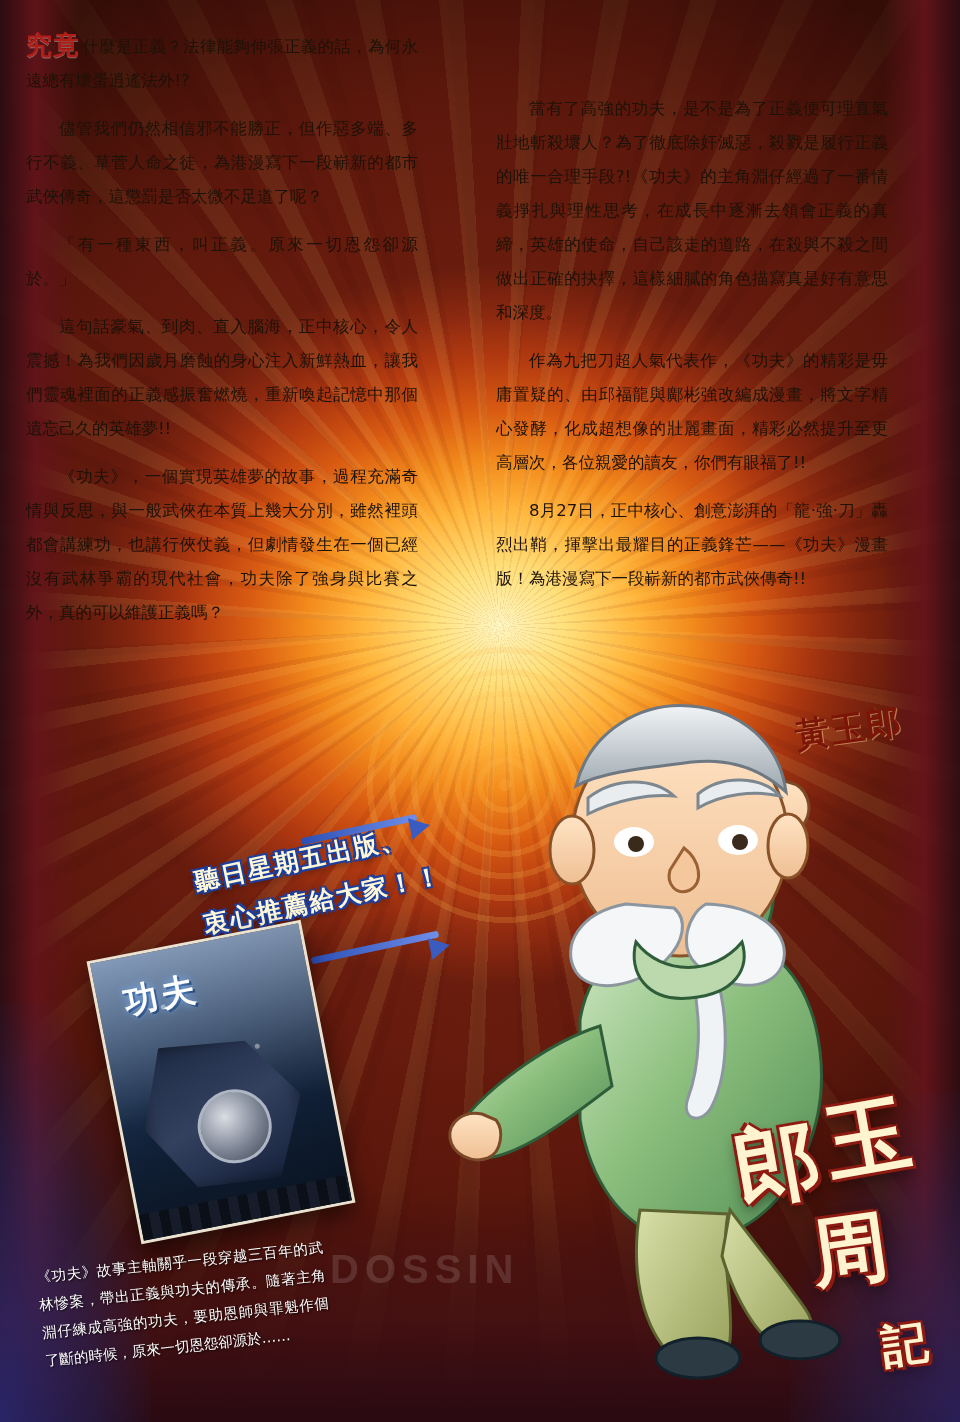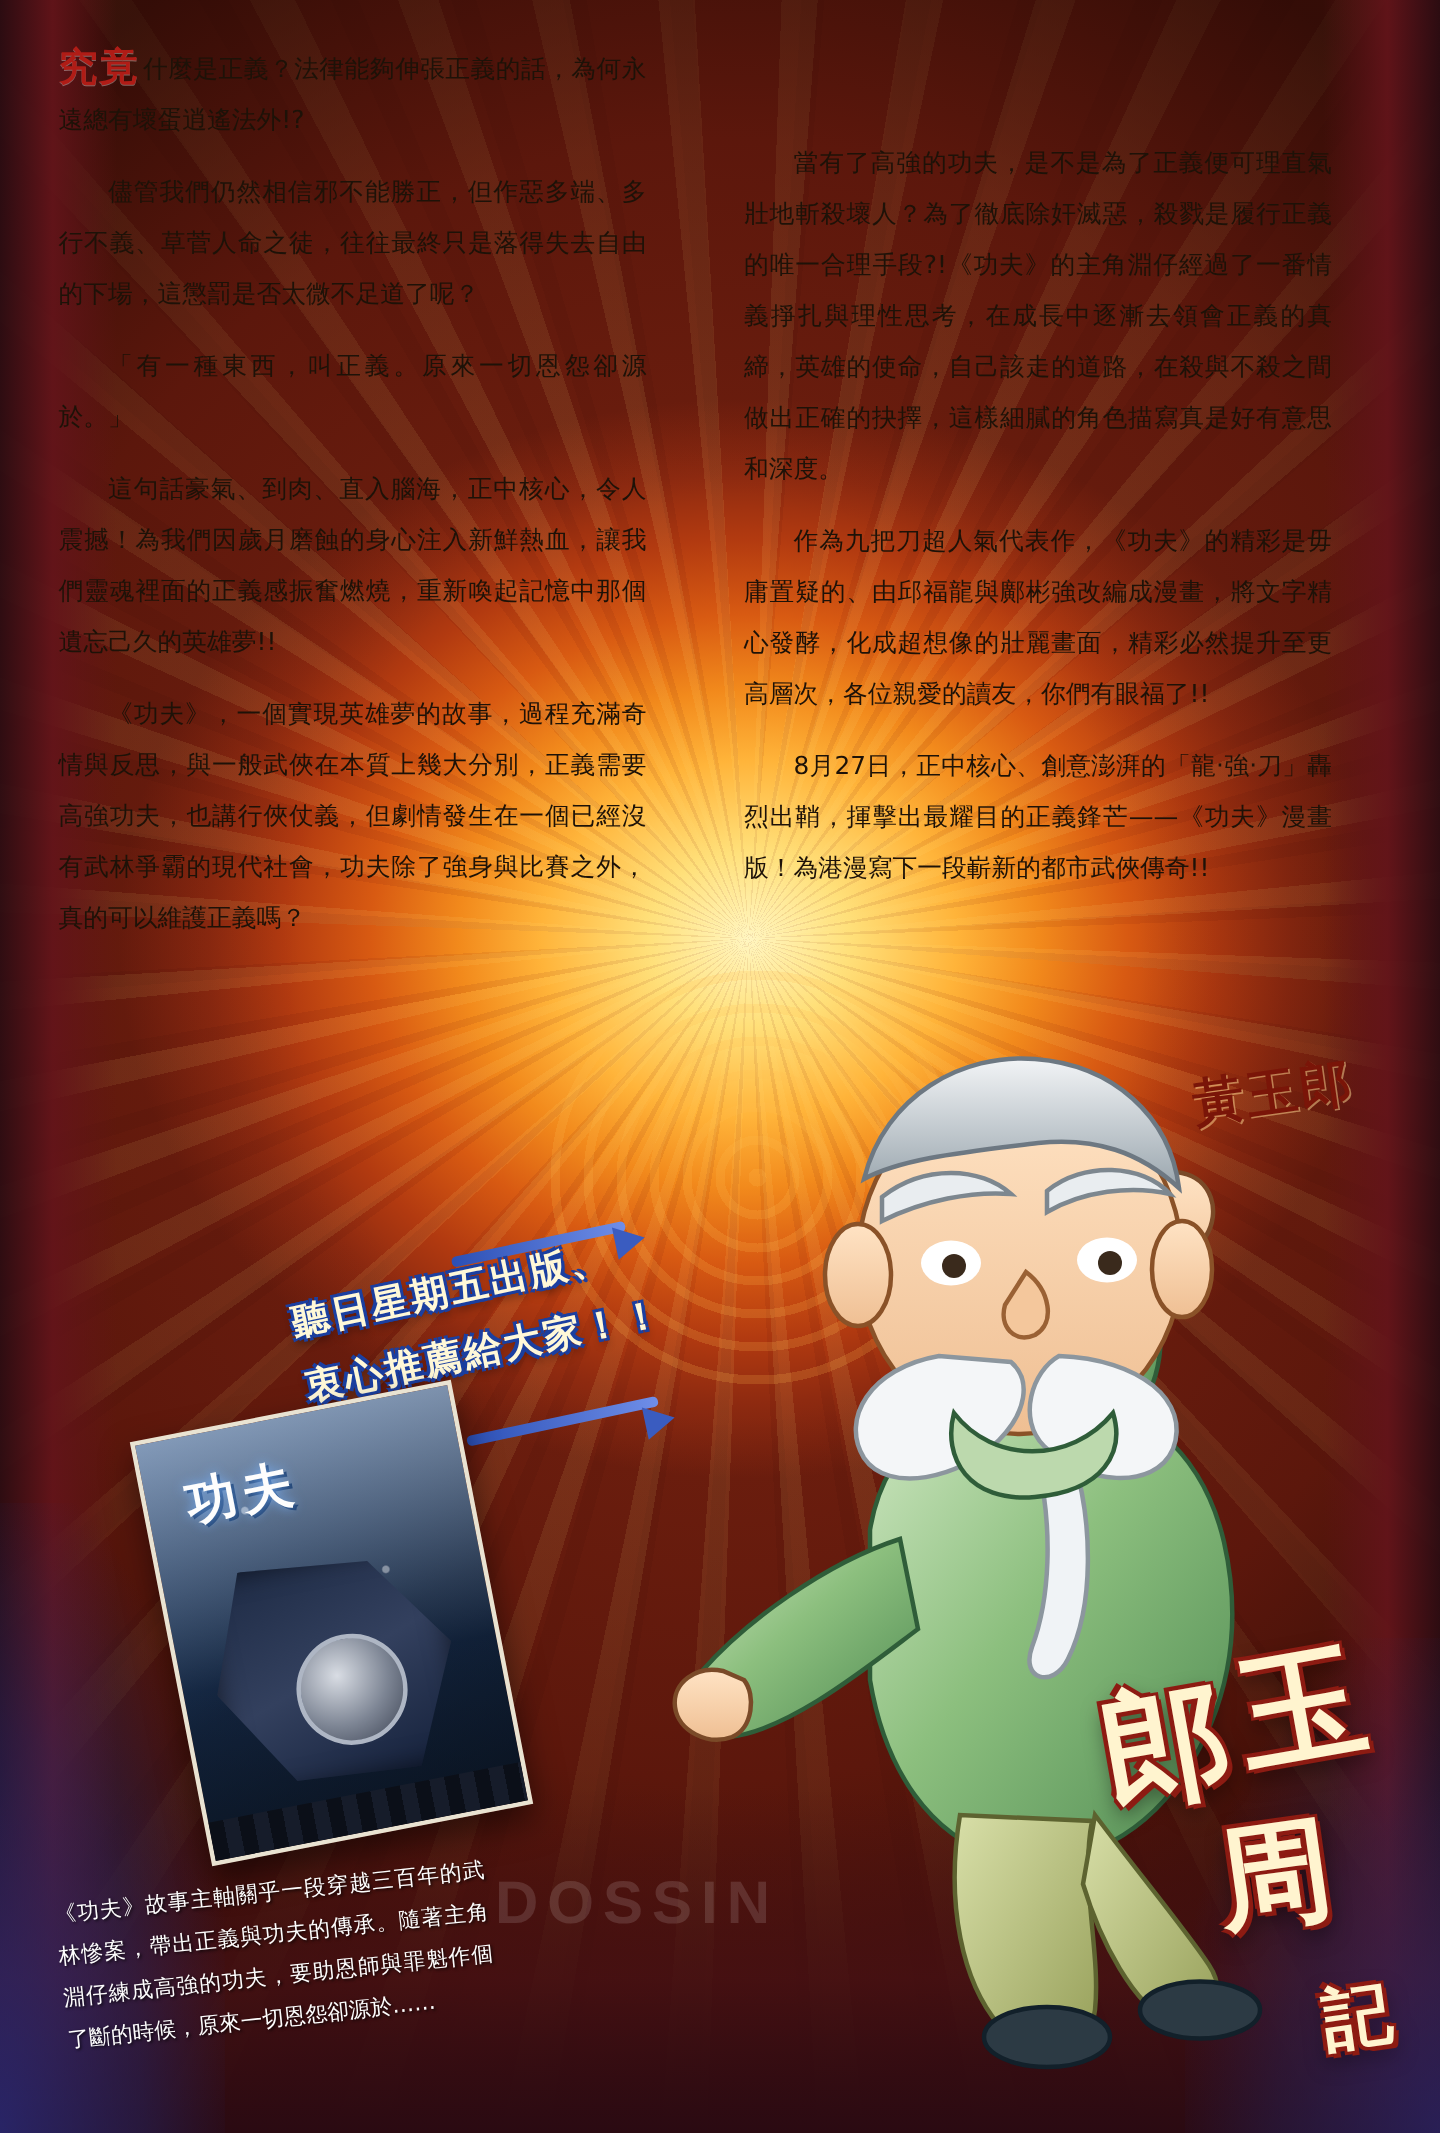"究竟什麼是正義？法律能夠伸張正義的話，為何永遠總有壞蛋逍遙法外!?" .col.left { left: 39px -> 26px }
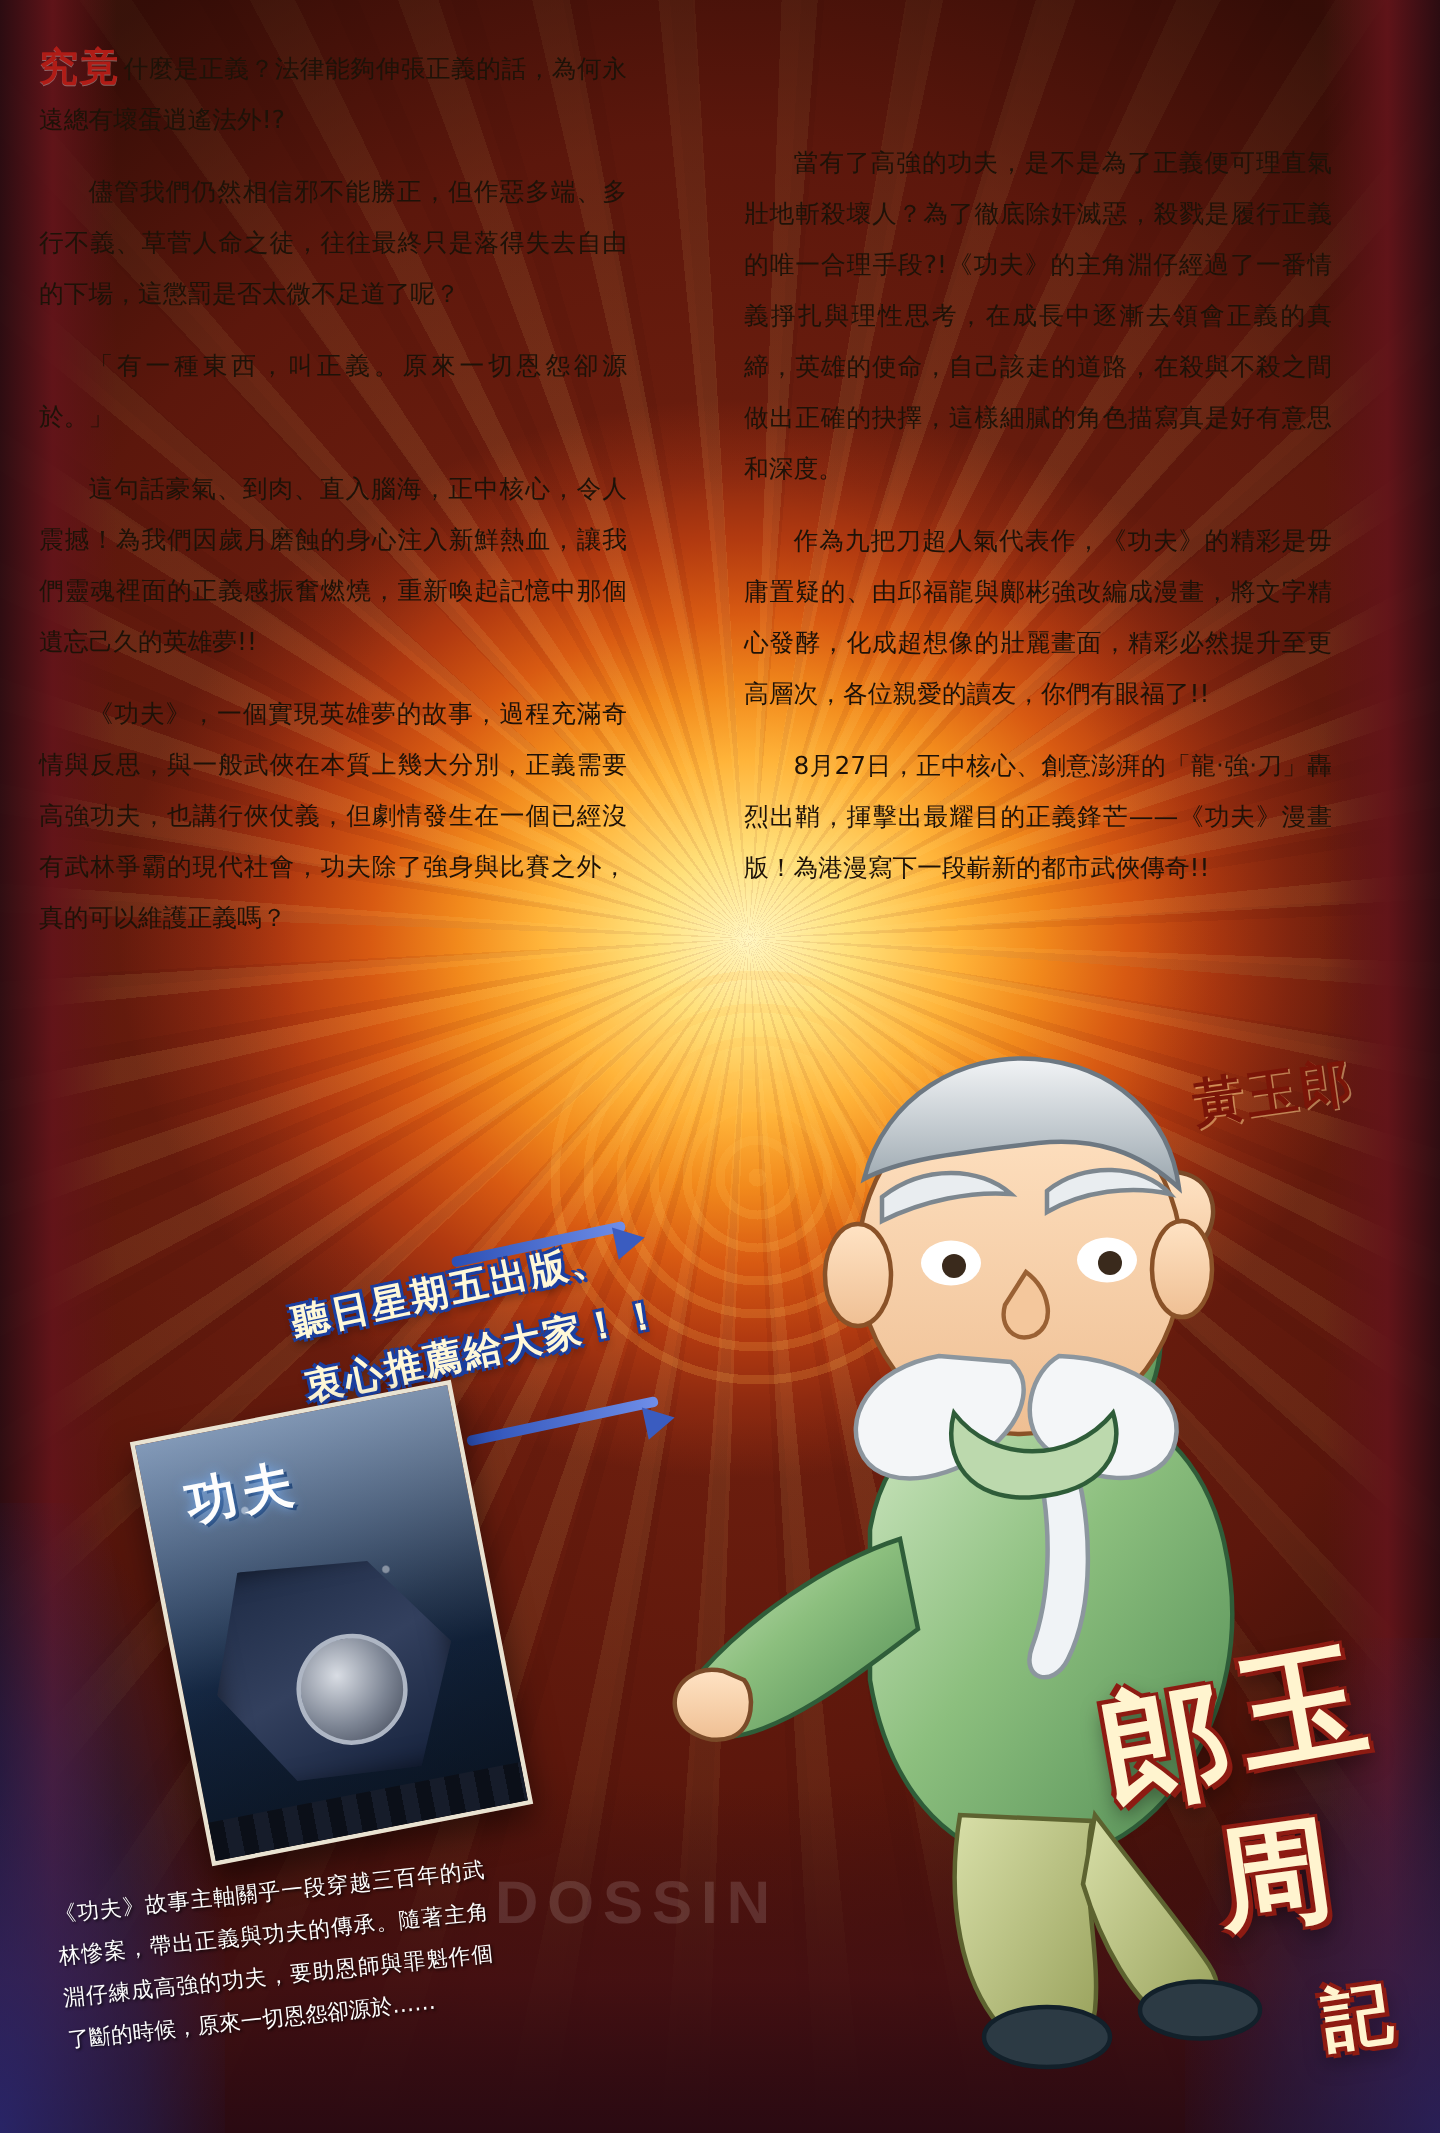"儘管我們仍然相信邪不能勝正，但作惡多端、多行不義、草菅人命之徒，往往最終只是落得" p { text: 往往最終只是落得失去自由的下場 -> 為港漫寫下一段嶄新的都市武俠傳奇 }
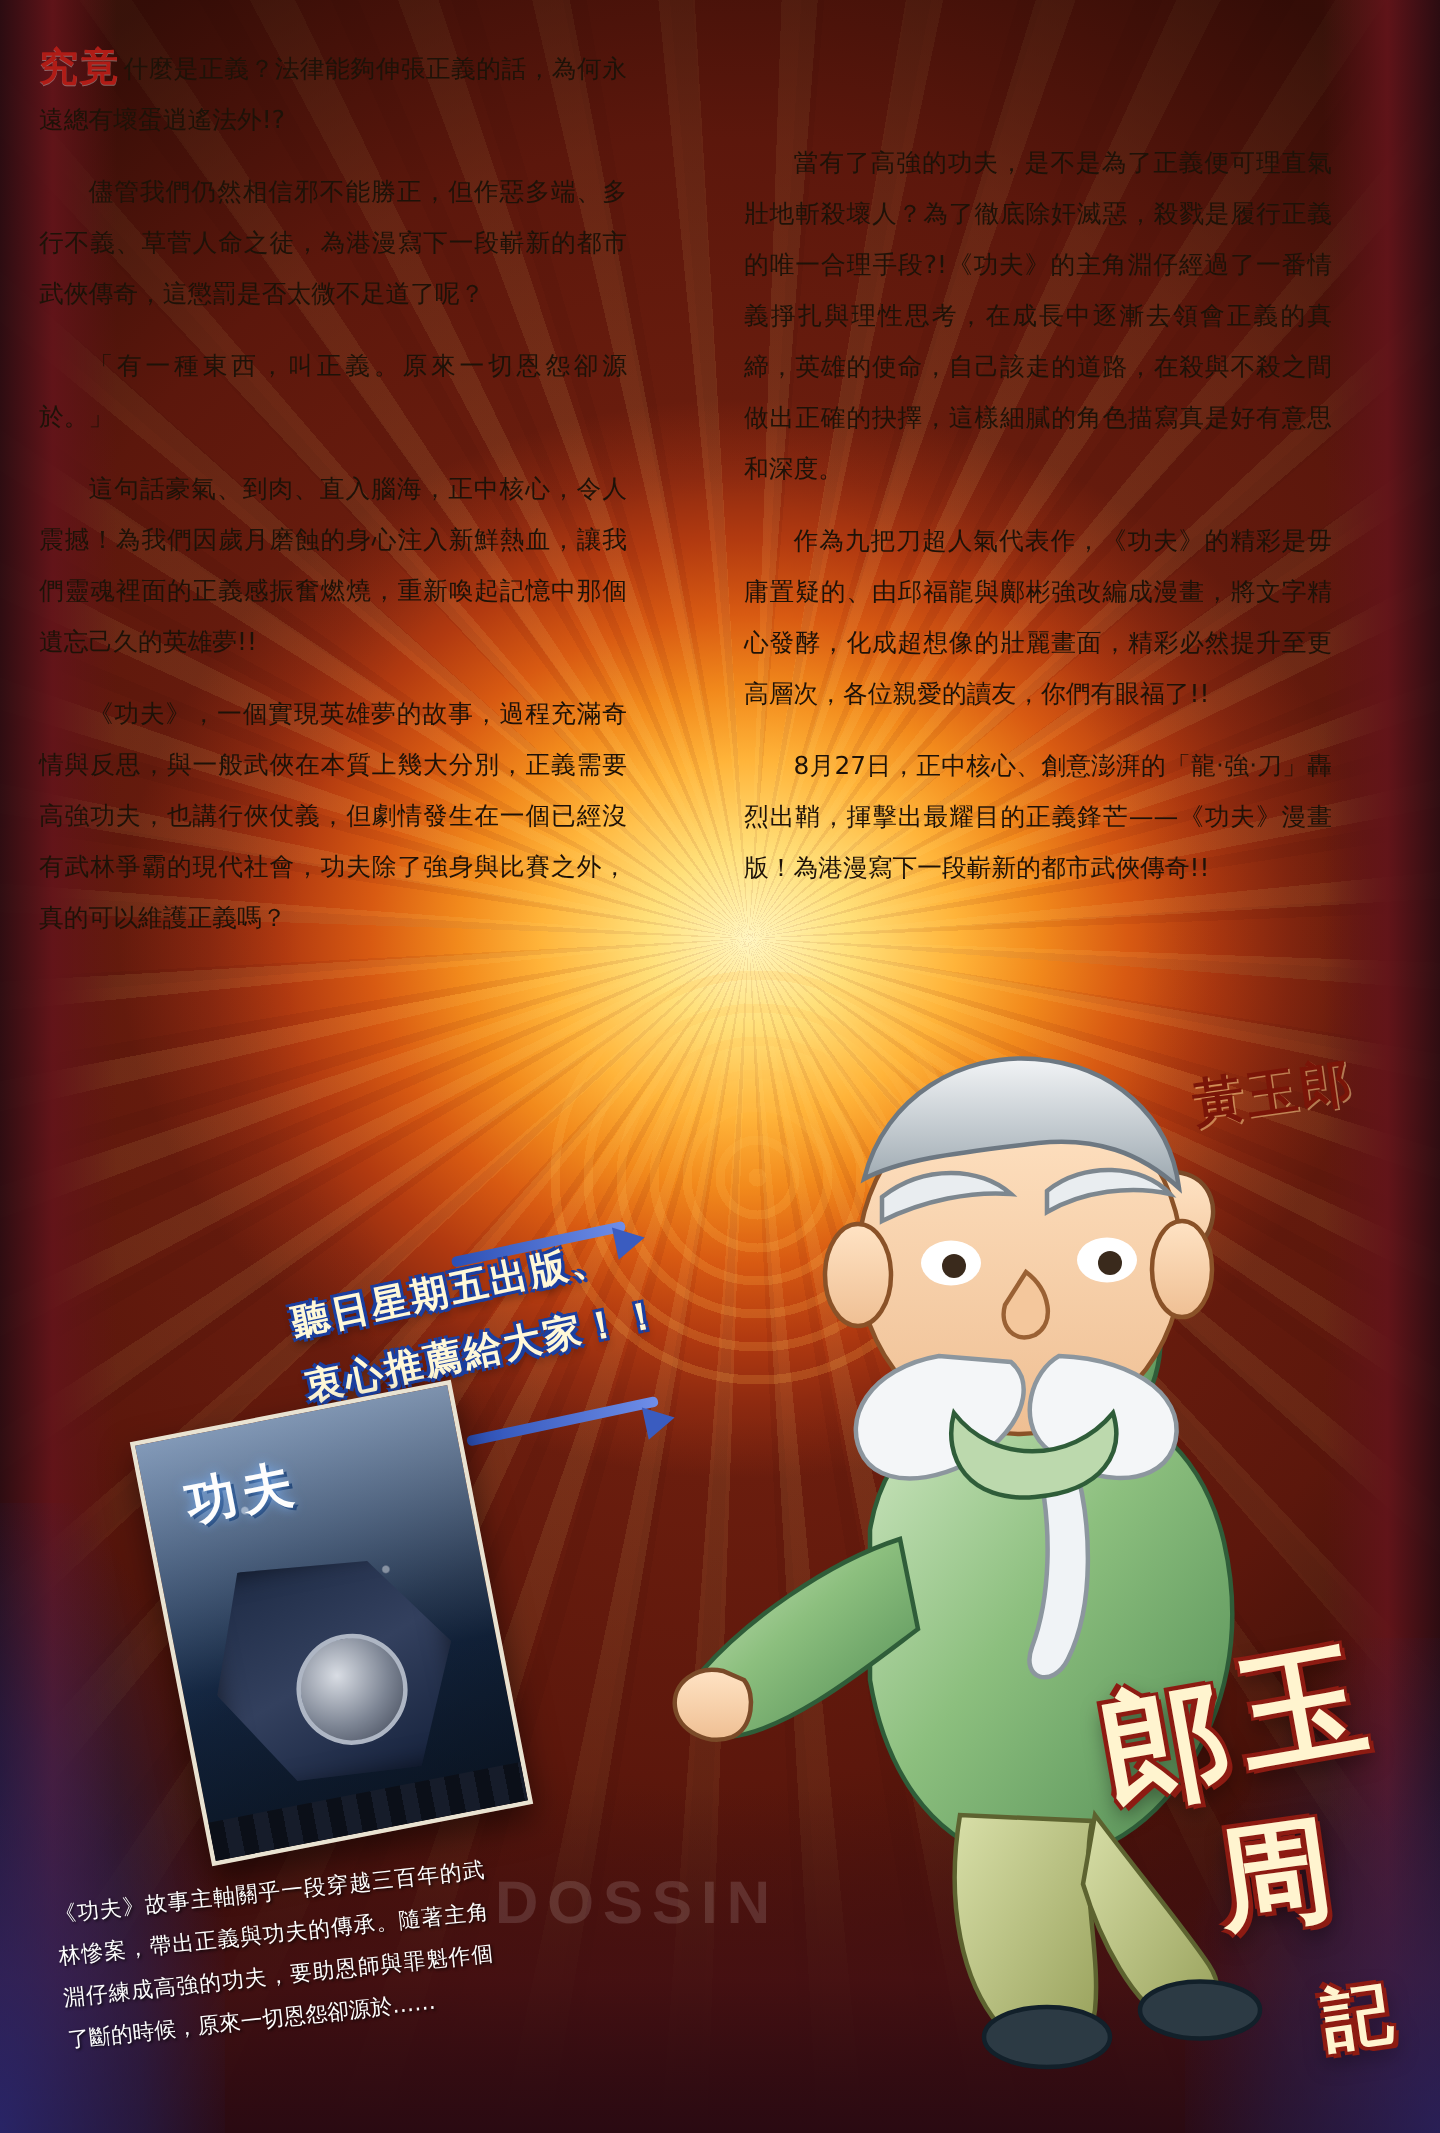"《功夫》，一個實現英雄夢的故事，過程充滿奇情與反思，與一般武俠在本質上幾大分別，" p { text: 正義需要高強功夫 -> 雖然裡頭都會講練功 }
